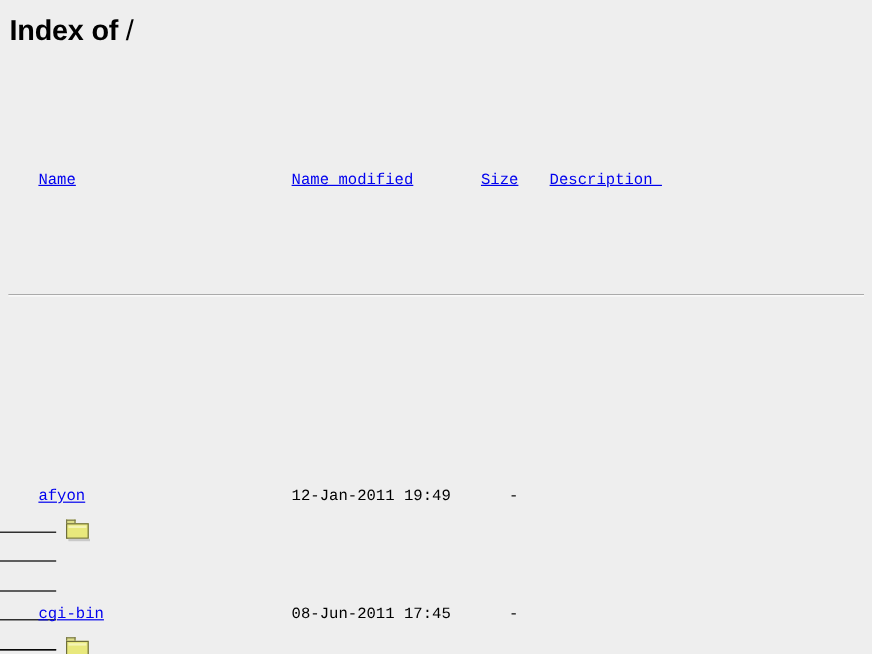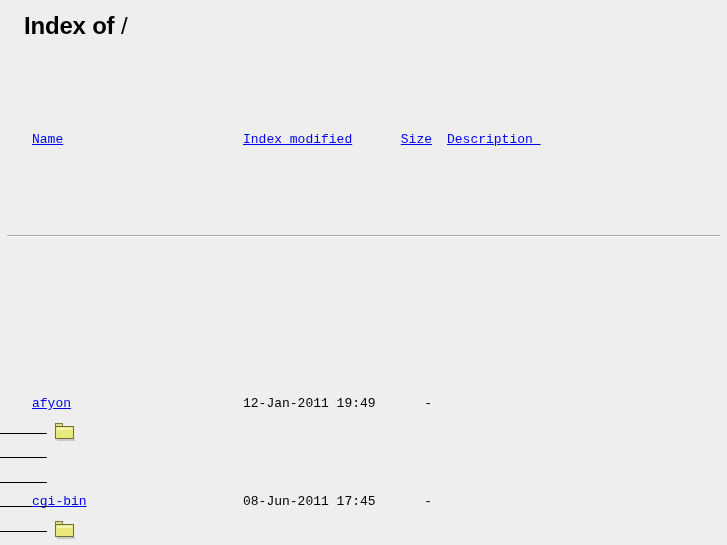"Index of /" .page-title { padding: 12px 0 0 24px -> 12px 0 0 8px }
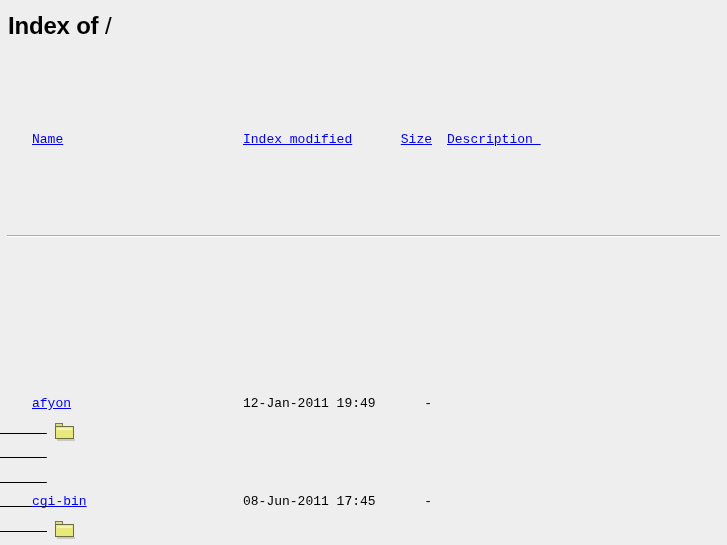"Name" .hdr-row { margin-top: 14px -> 24px }
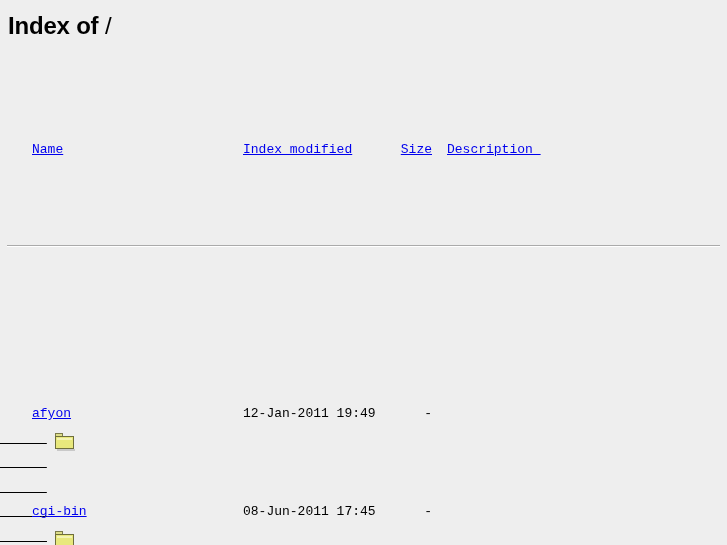"Index modified" span.hdr-link { text: Index -> Name }
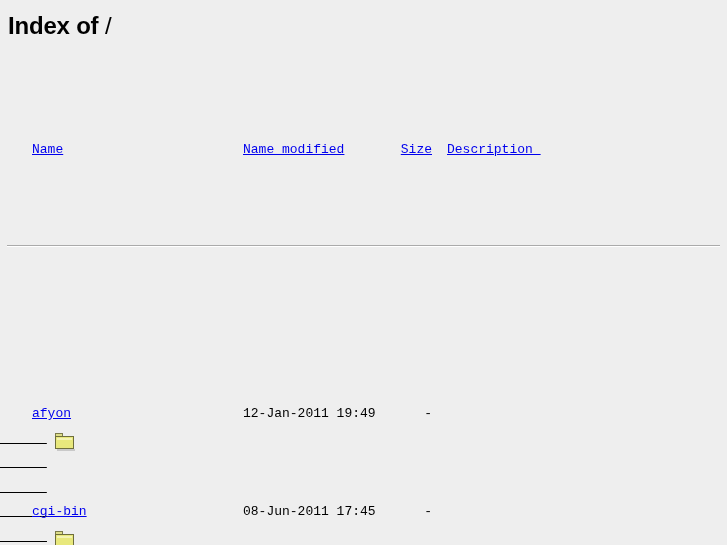"Description" .col-desc { left: 447px -> 458px }
